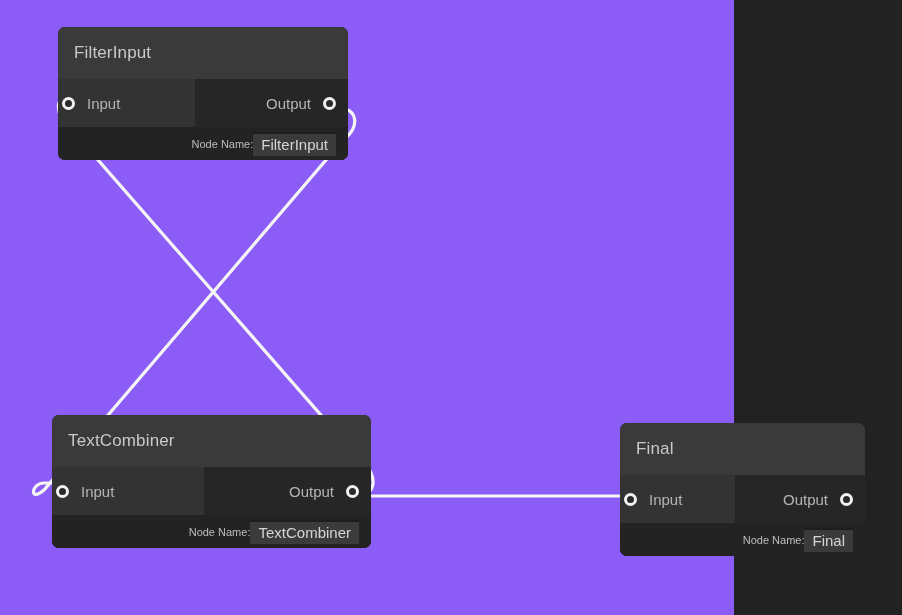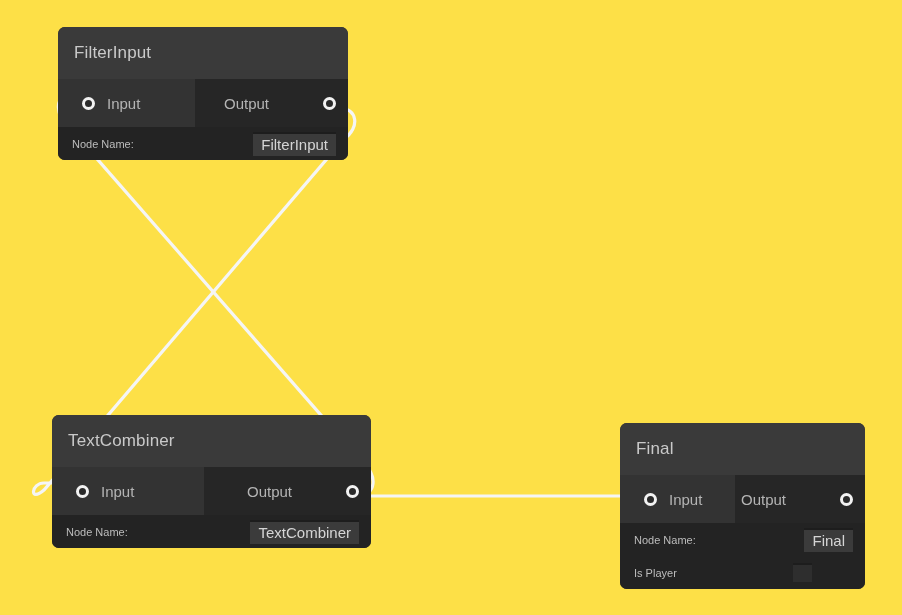"FilterInput" #canvas { background: #fde047 -> #8b5cf6; text-align: none -> right; width: 902px -> 734px }
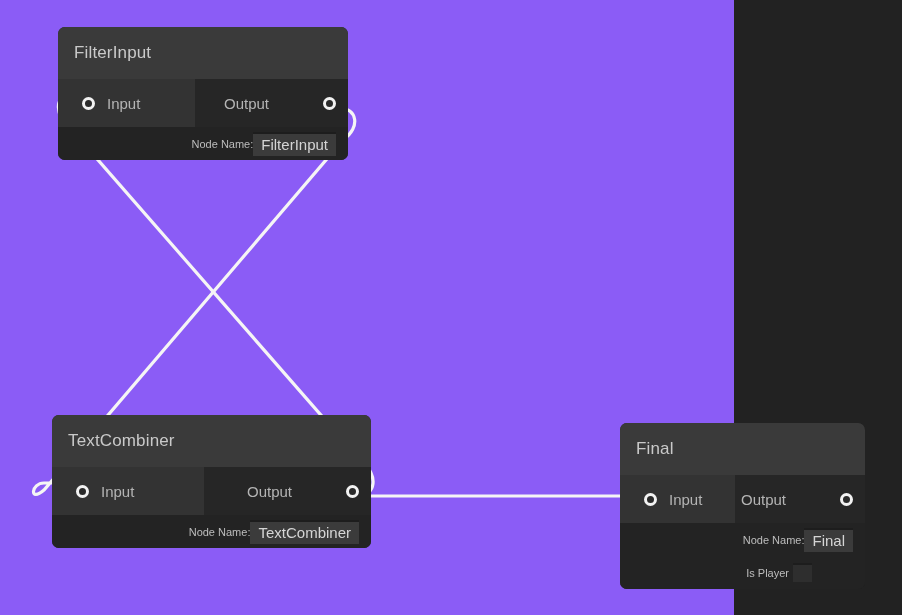"Input" .port-cell.in { padding-left: 24px -> 4px }
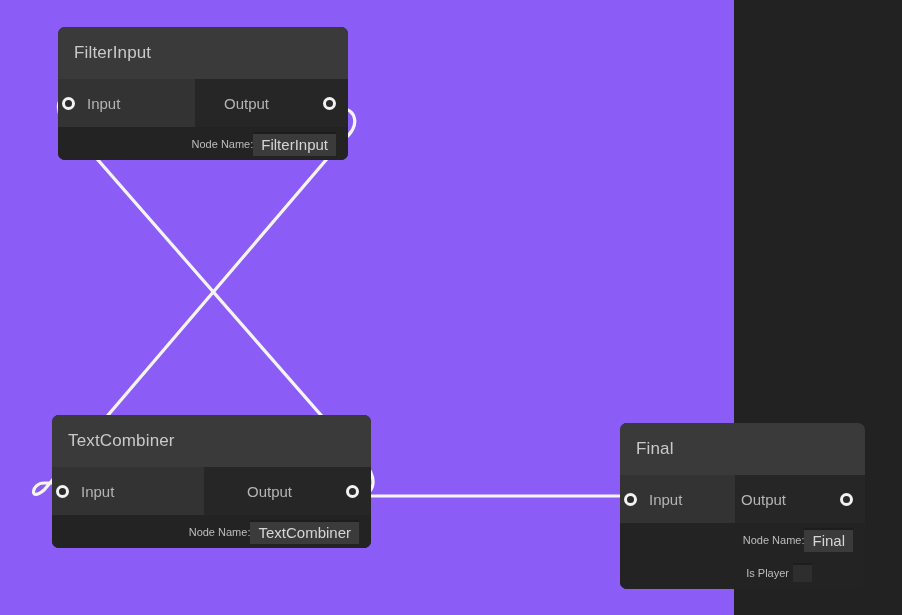"Output" .port-cell.out { gap: 42px -> none }
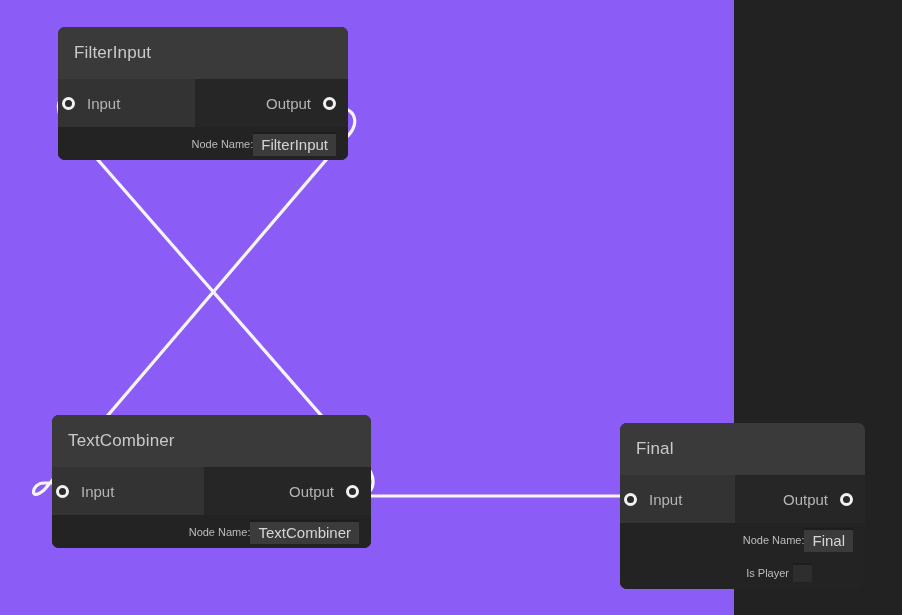"Is Player" div.prop-row { html: <div> <span>Is Player</span> <span> <span></span> </span> </div> -> none }
